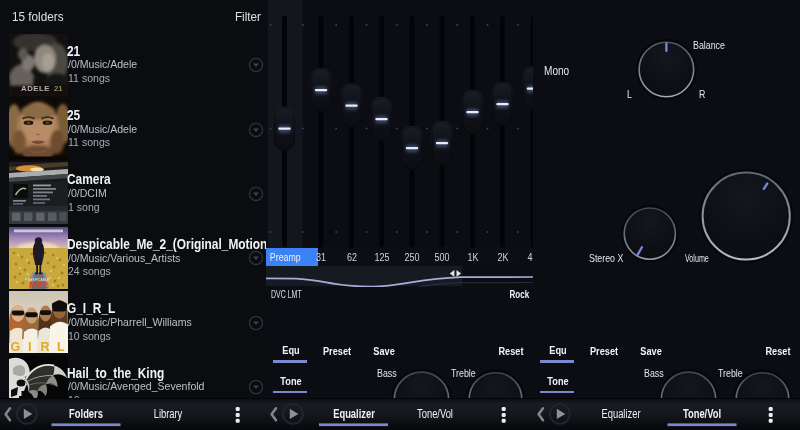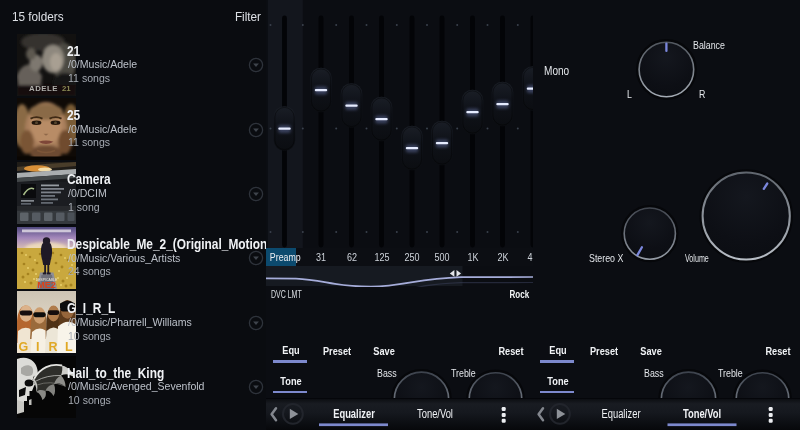"ADELE" .cov { left: 17px -> 9px }
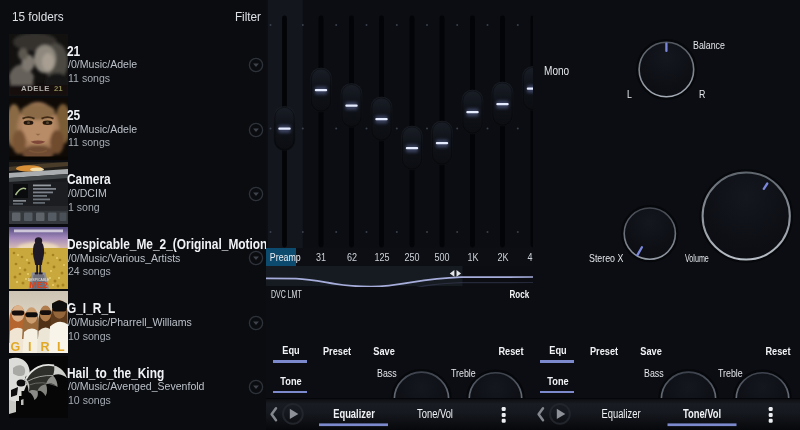"Preamp" .plbl { background: #0c4a6e -> #3b82f6; text-align: center -> left; width: 30px -> 52px }
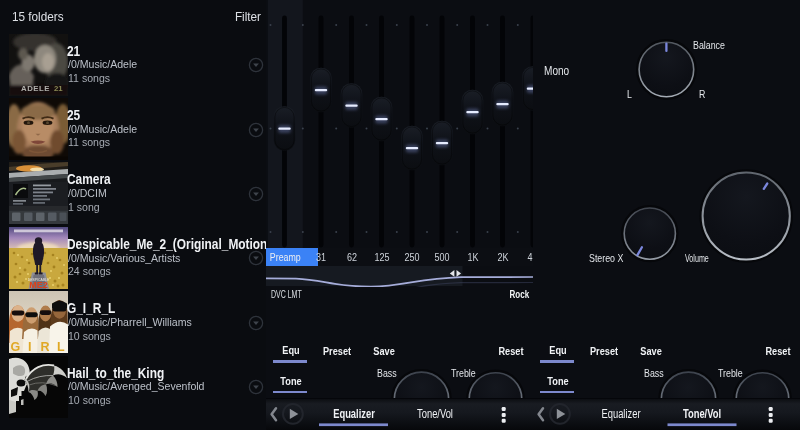"Folders" div.bbar { html: none -> <div> <svg> <path></path> <circle></circle> <path></path> <rect></rect> <rect></rect> <rect></rect> <rect></rect> </svg> <div>Folders</div> <div>Library</div> </div> }
